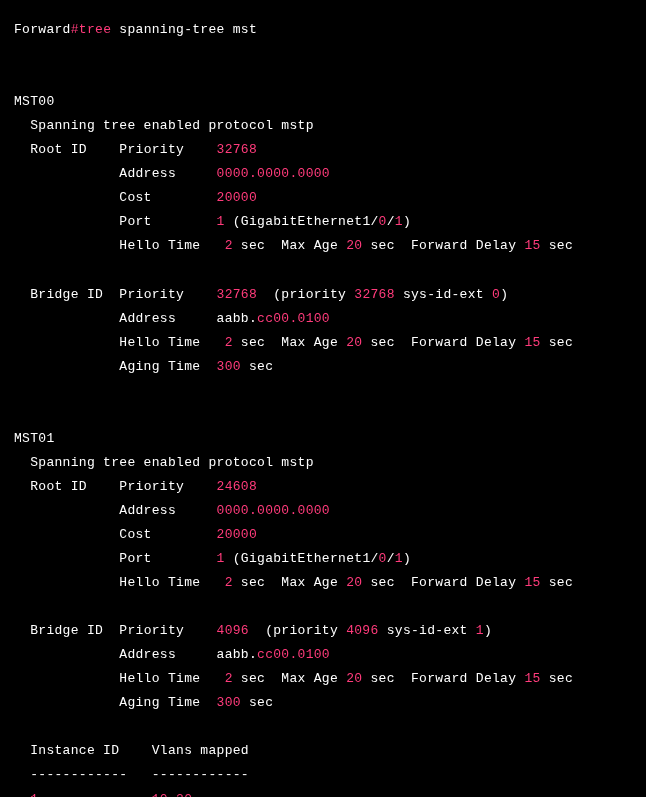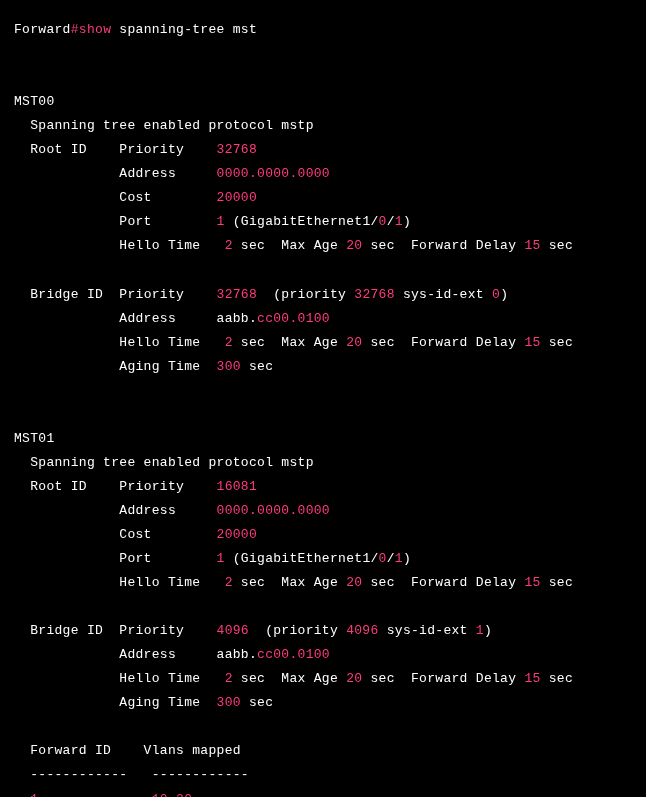"show" span.pink { text: show -> tree }
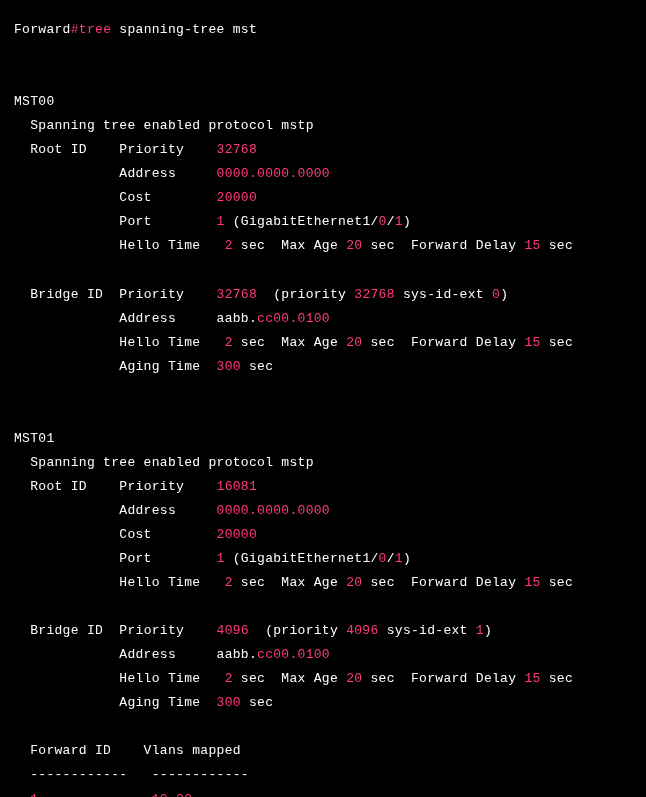"16081" span.pink { text: 16081 -> 24608 }
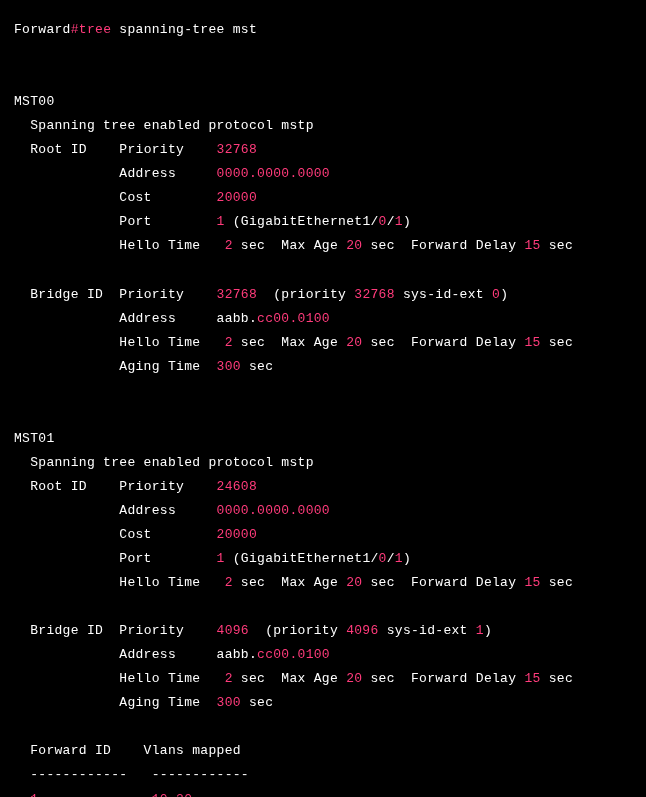"Forward ID Vlans mapped" span { text: Forward -> Instance }
